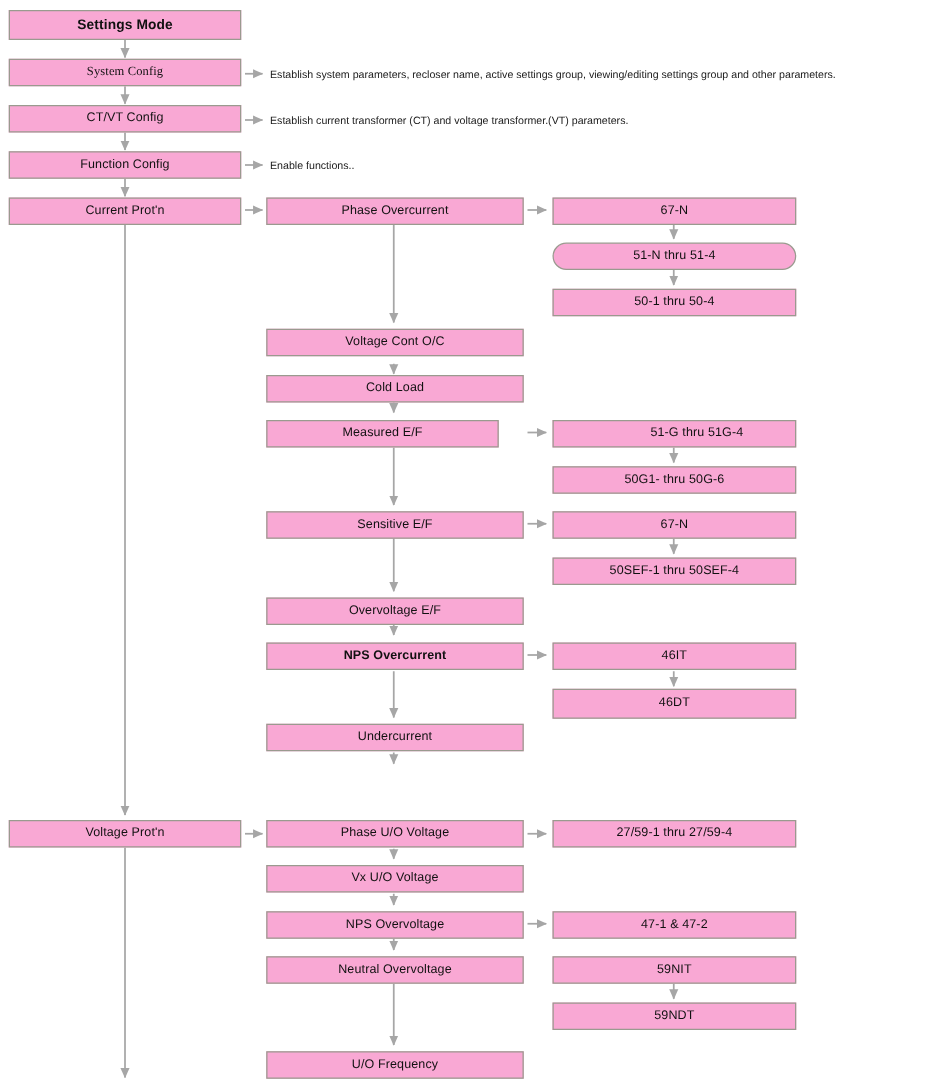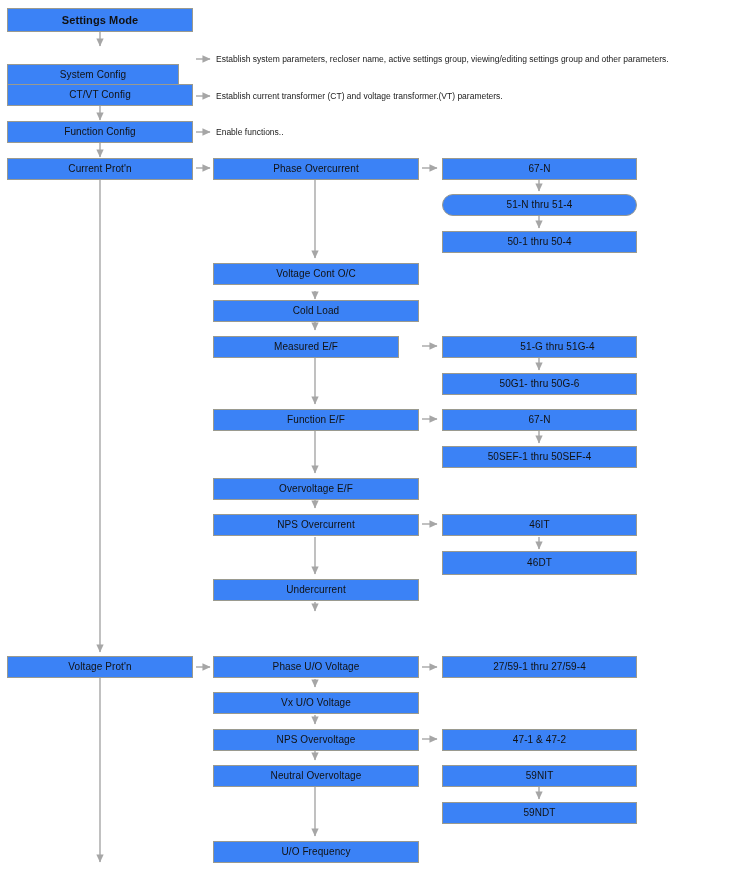"Settings Mode" .node { background: #3b82f6 -> #f9a8d4 }
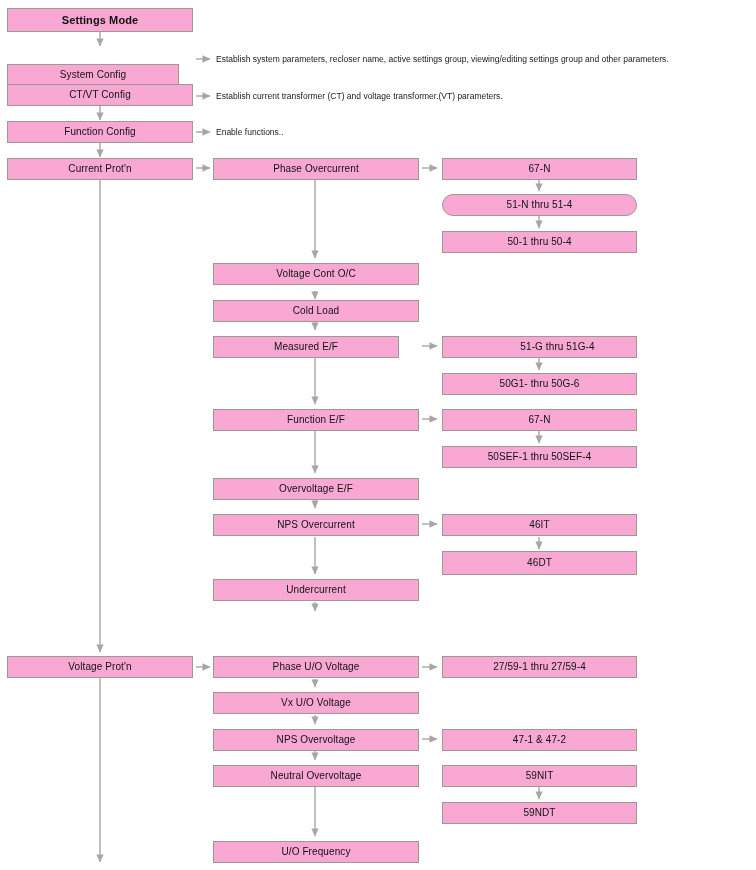"System Config" div.node { font-family: none -> Liberation Serif, serif; top: 64px -> 47px; width: 172px -> 186px }
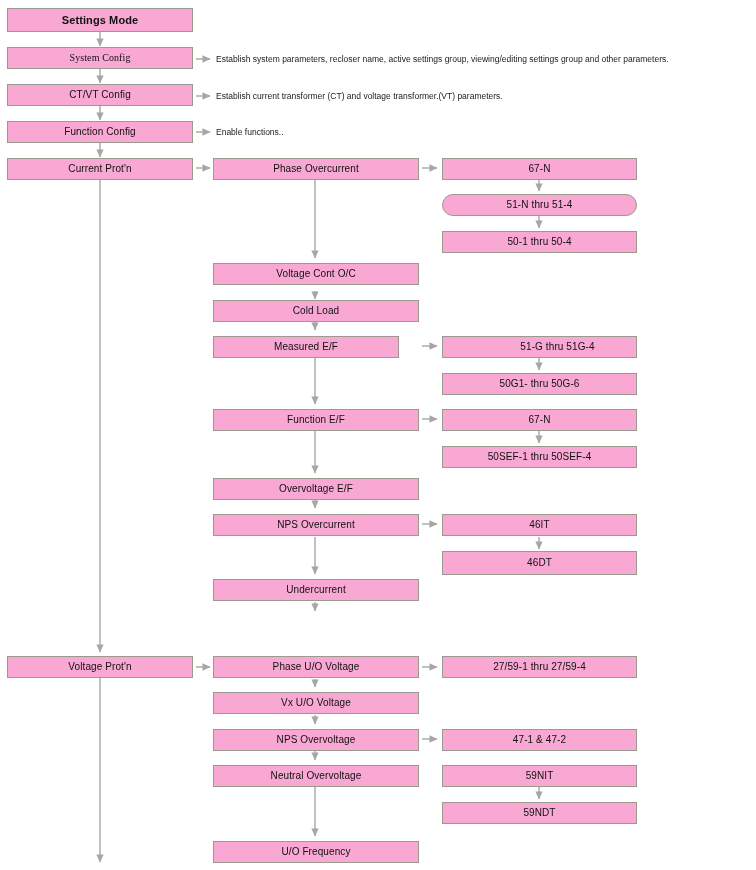"Function E/F" div.node { text: Function -> Sensitive }
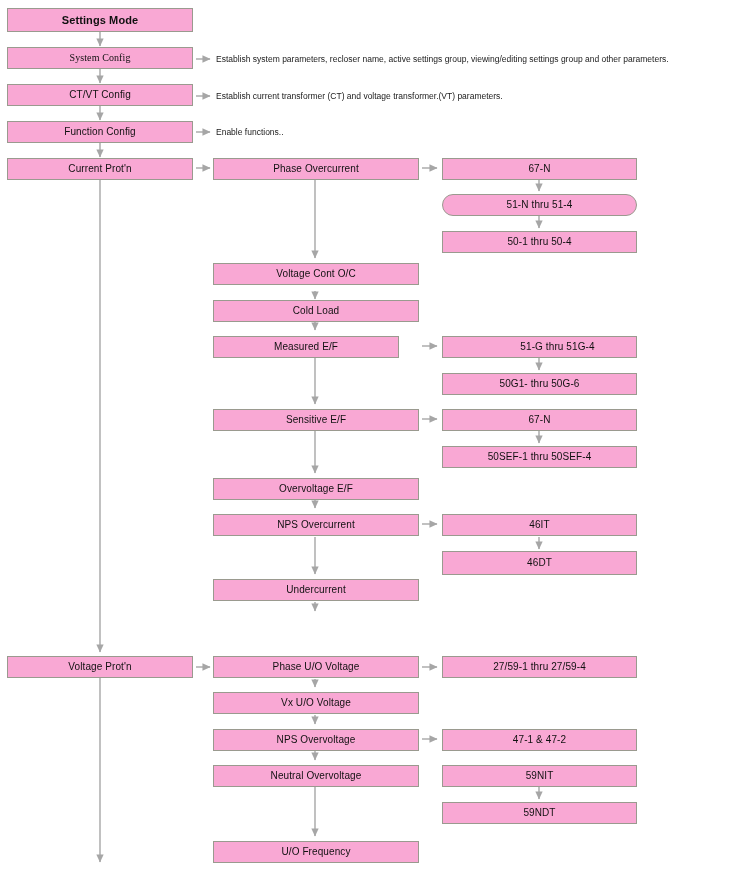"NPS Overcurrent" div.node { font-weight: none -> bold }
